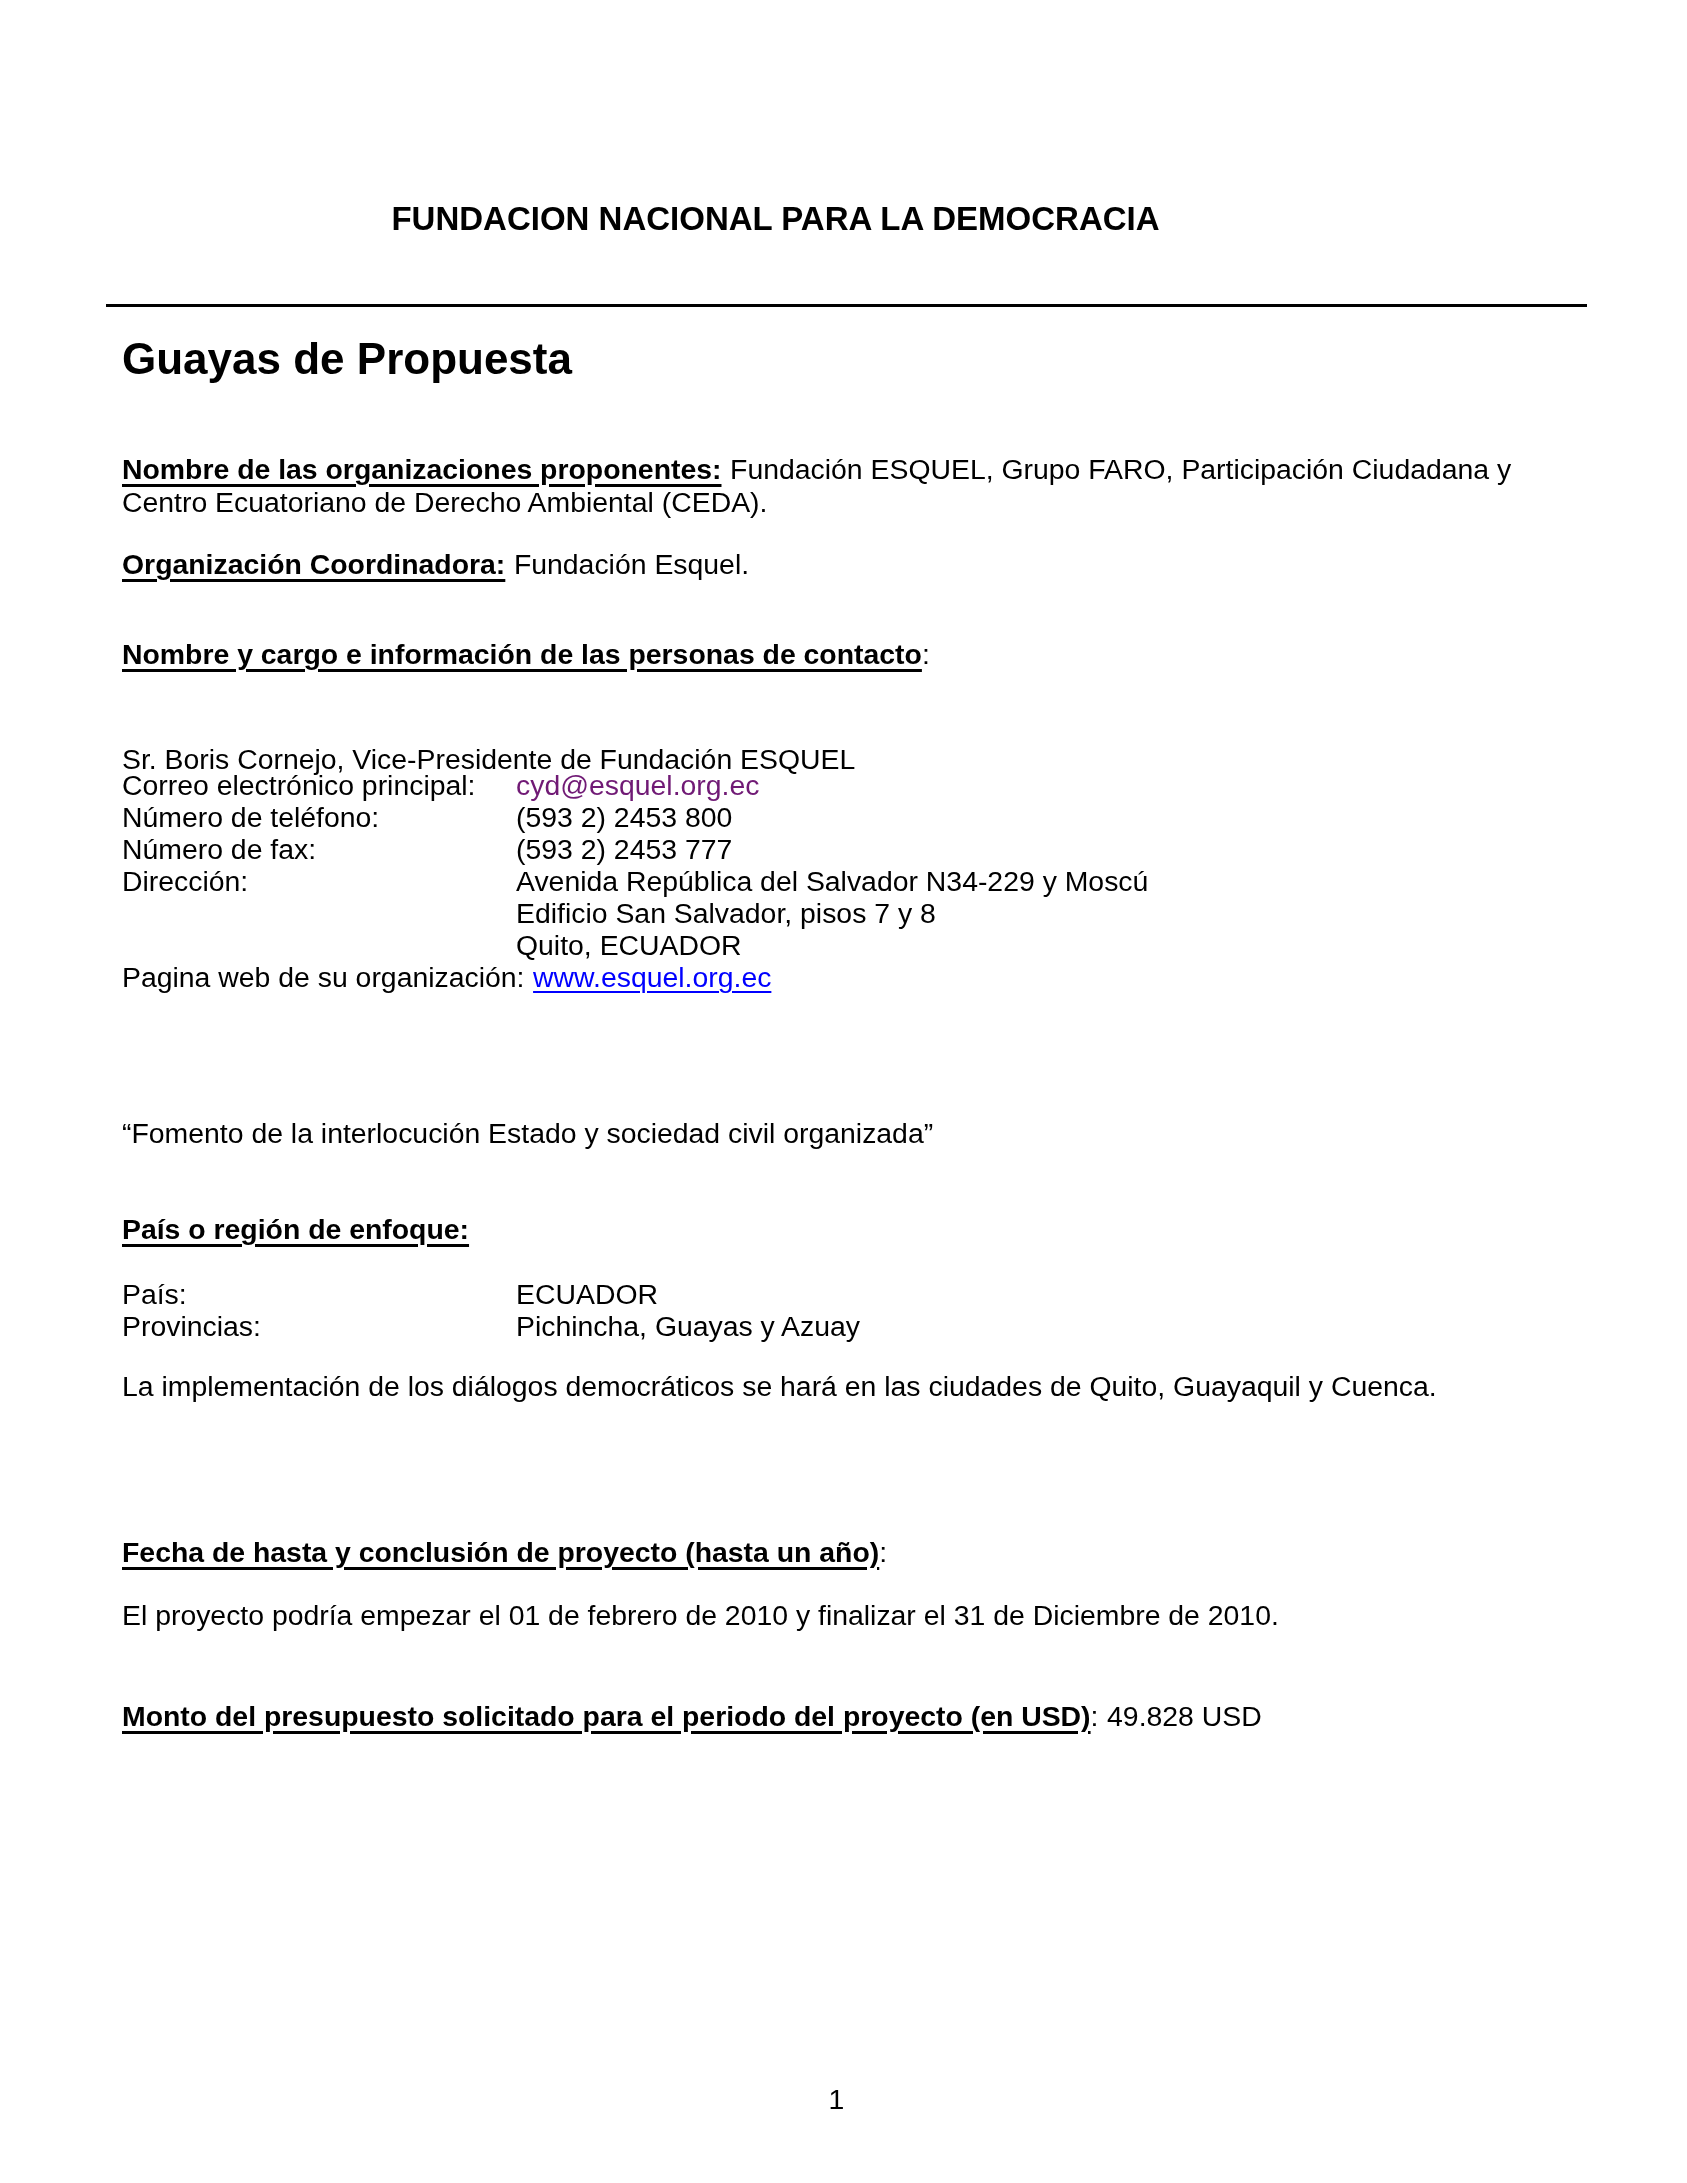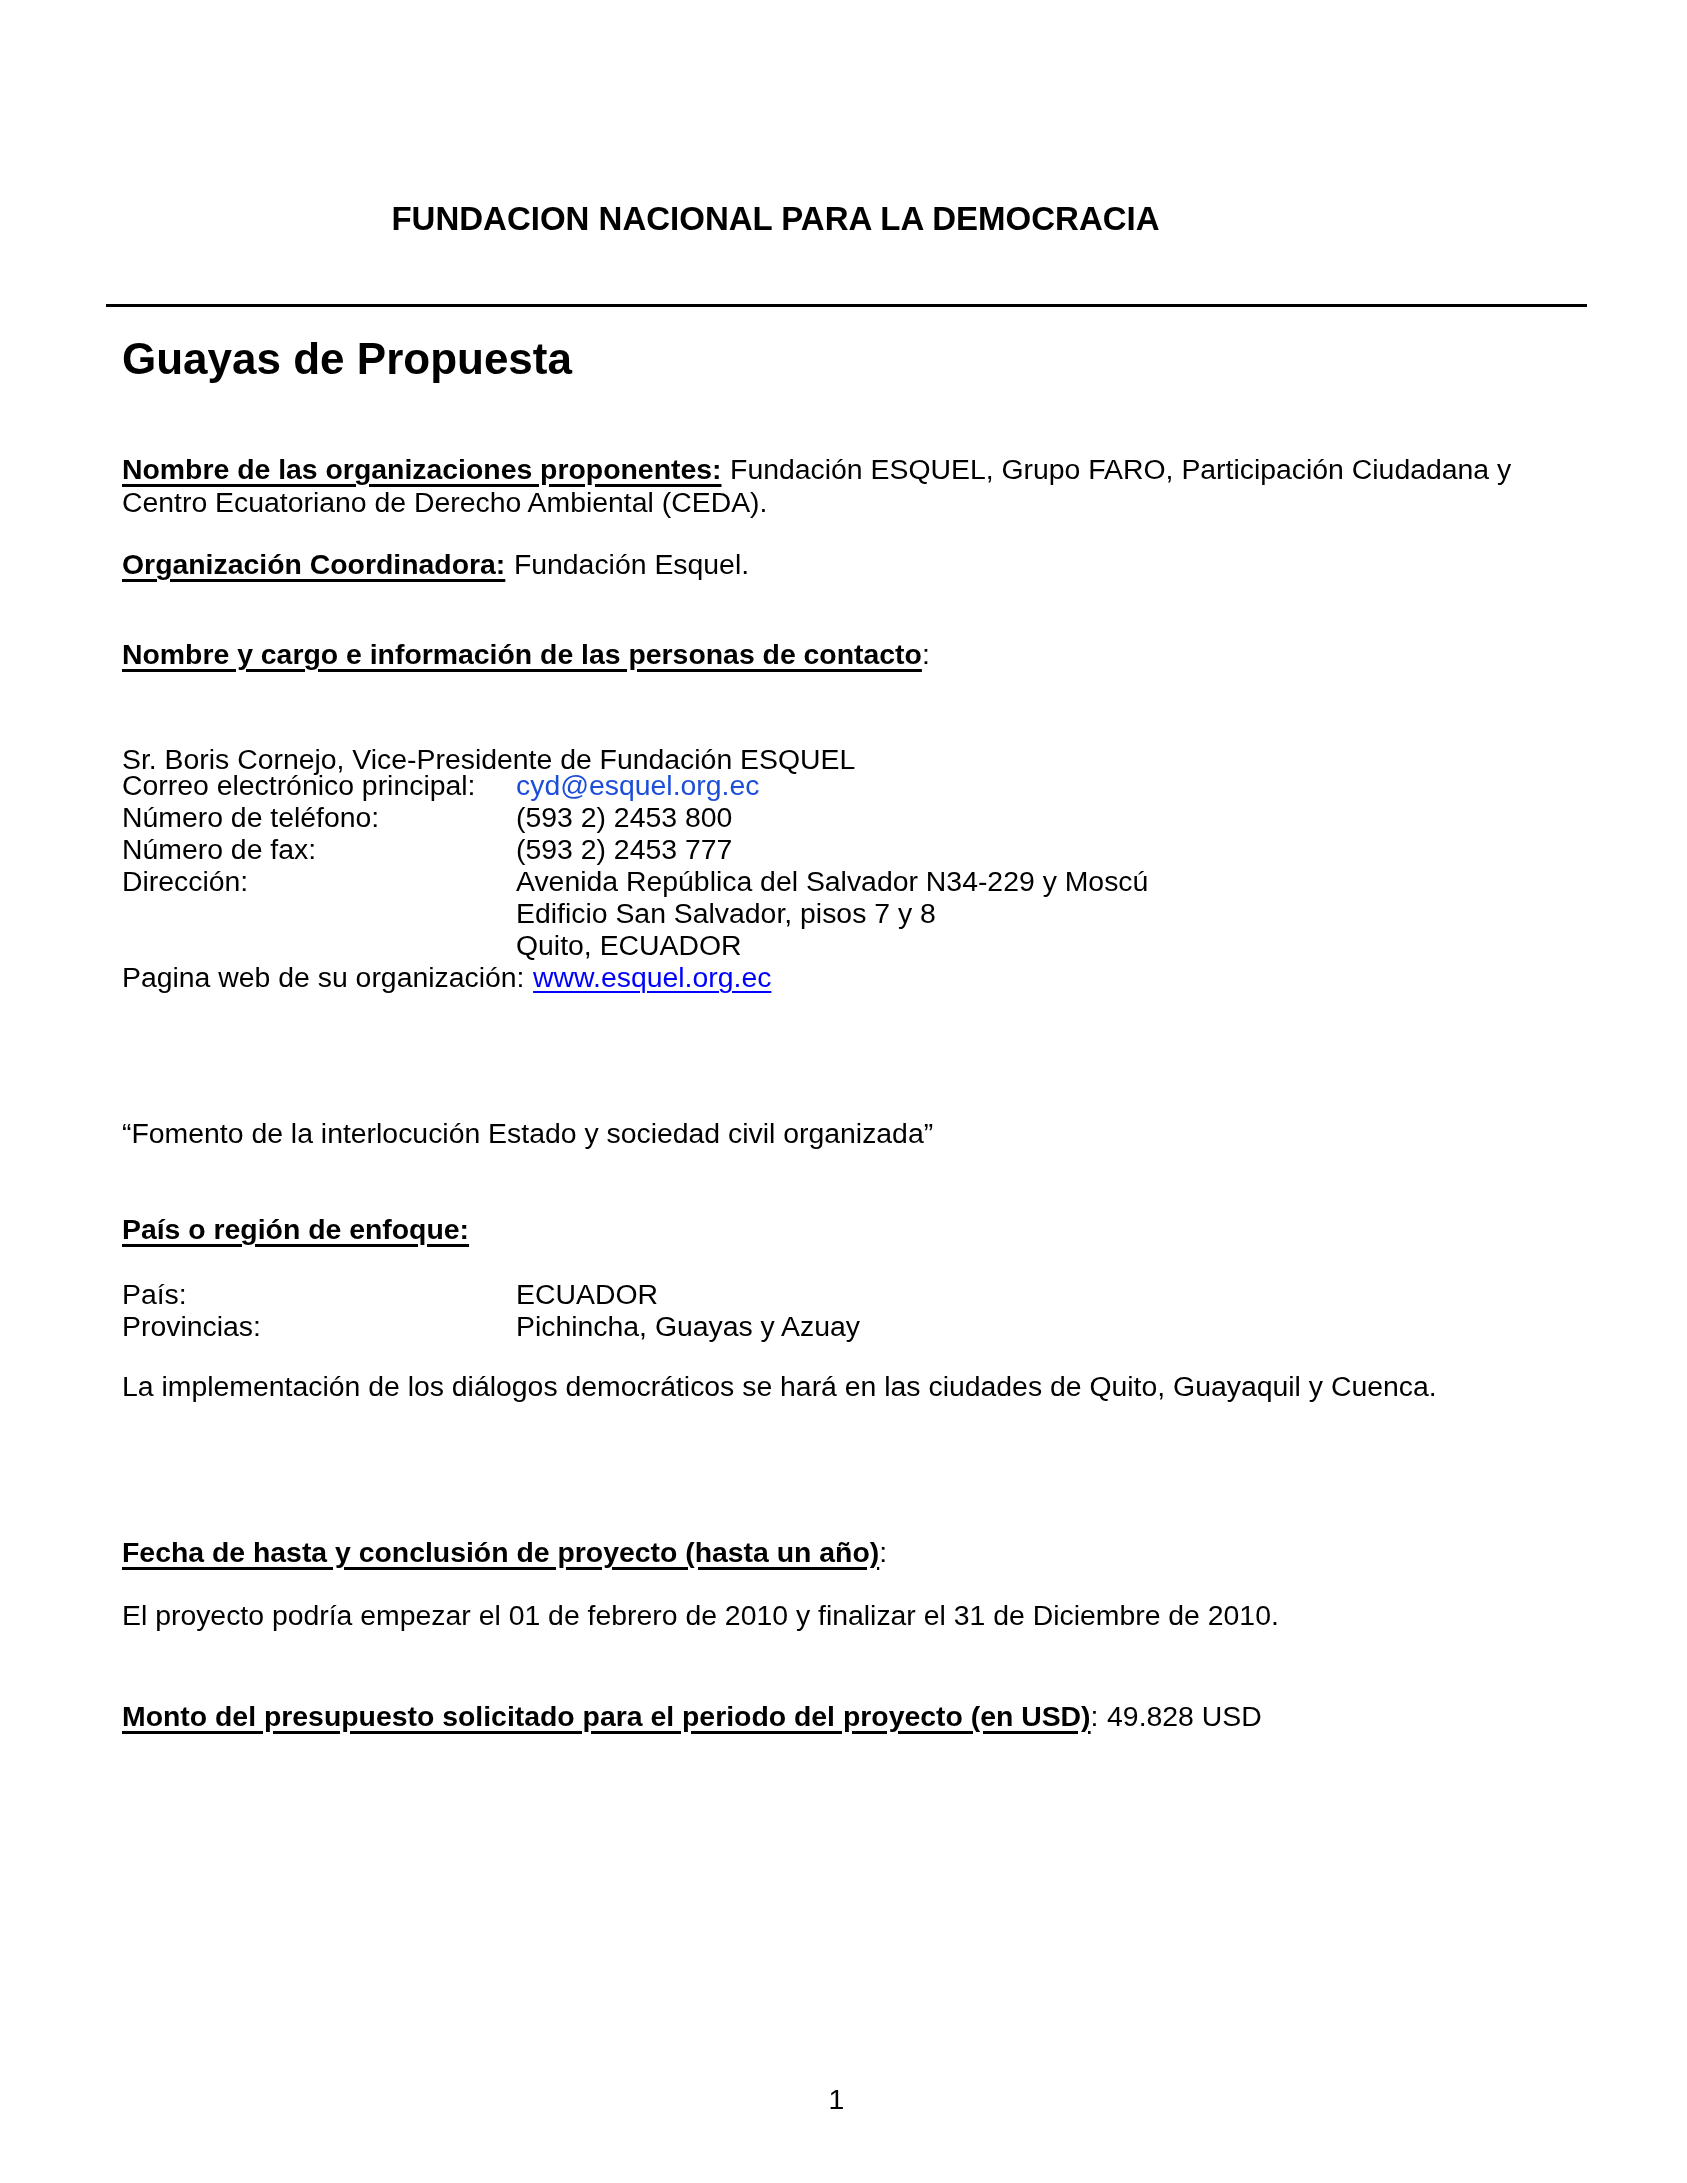"cyd@esquel.org.ec" .link { color: #1d4ed8 -> #701a75 }
